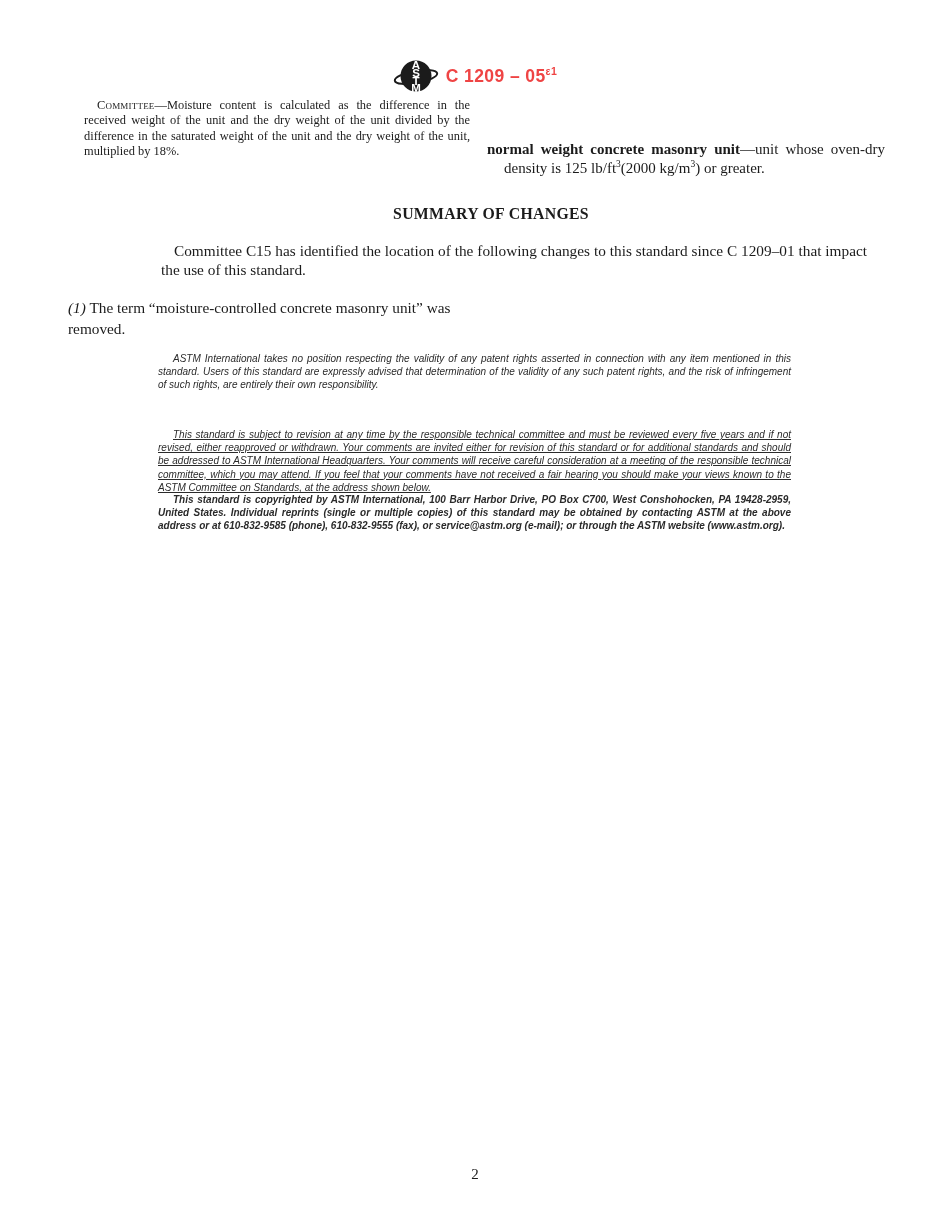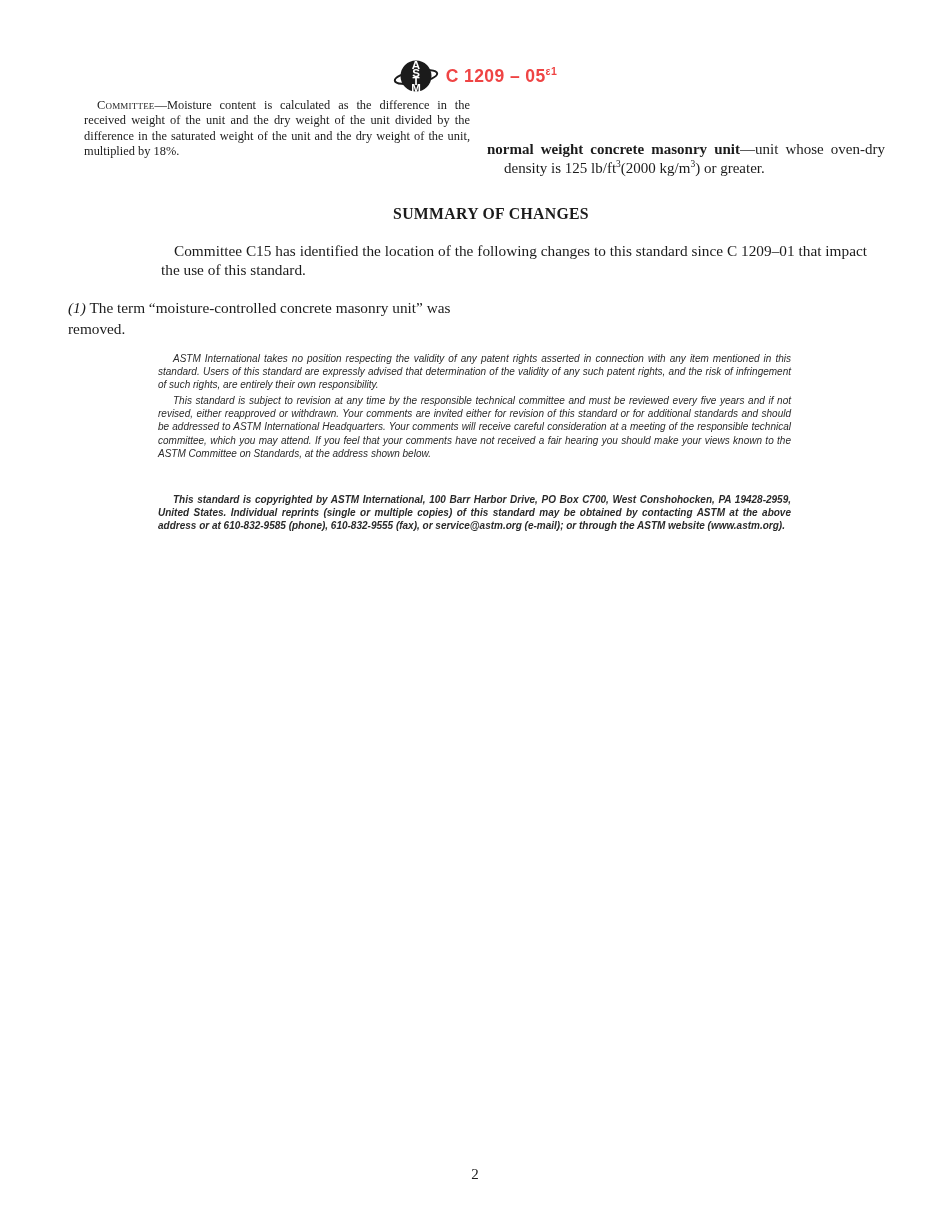"This standard is subject to" .fn-2 { text-decoration: none -> underline; top: 394px -> 428px }
